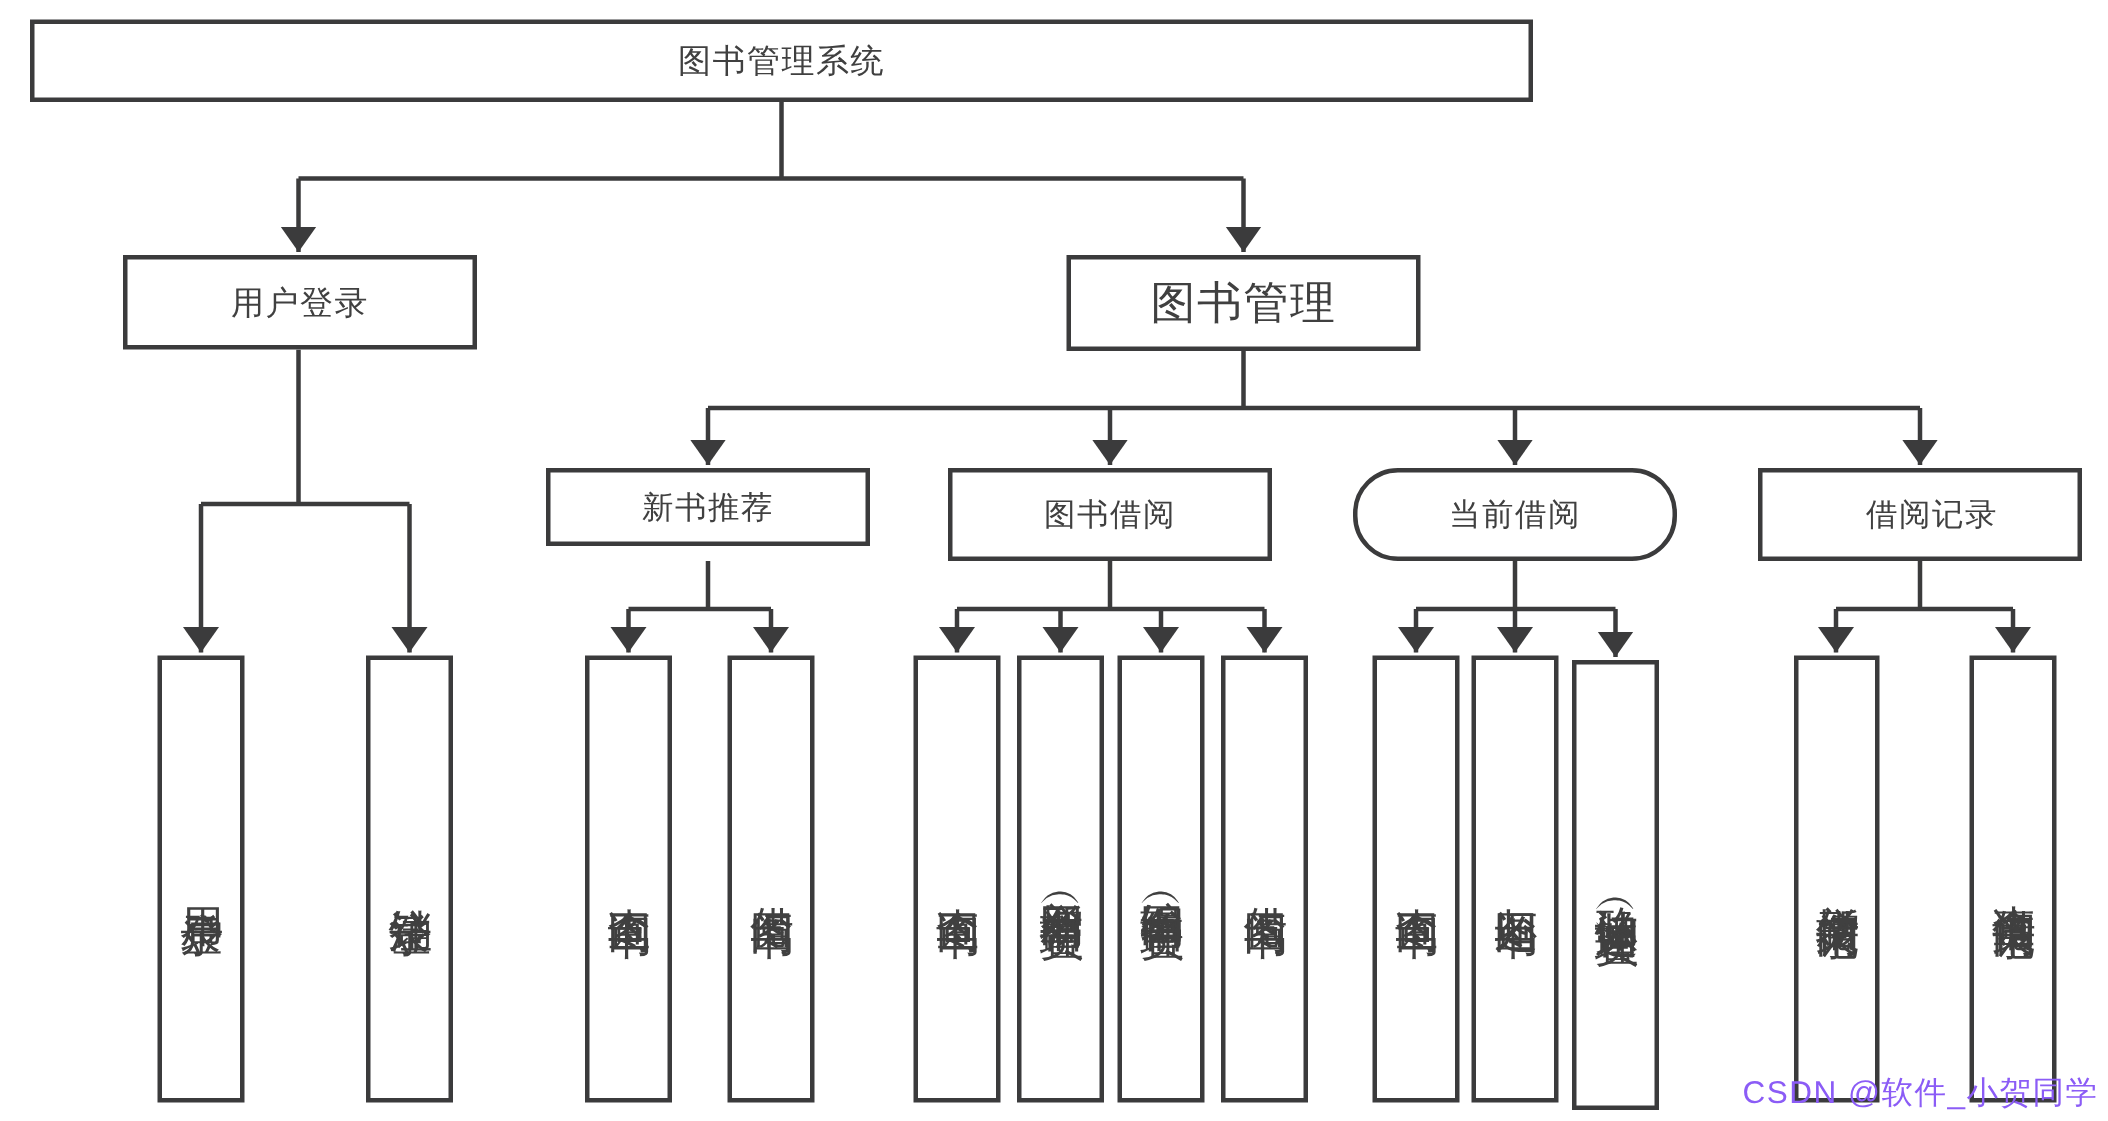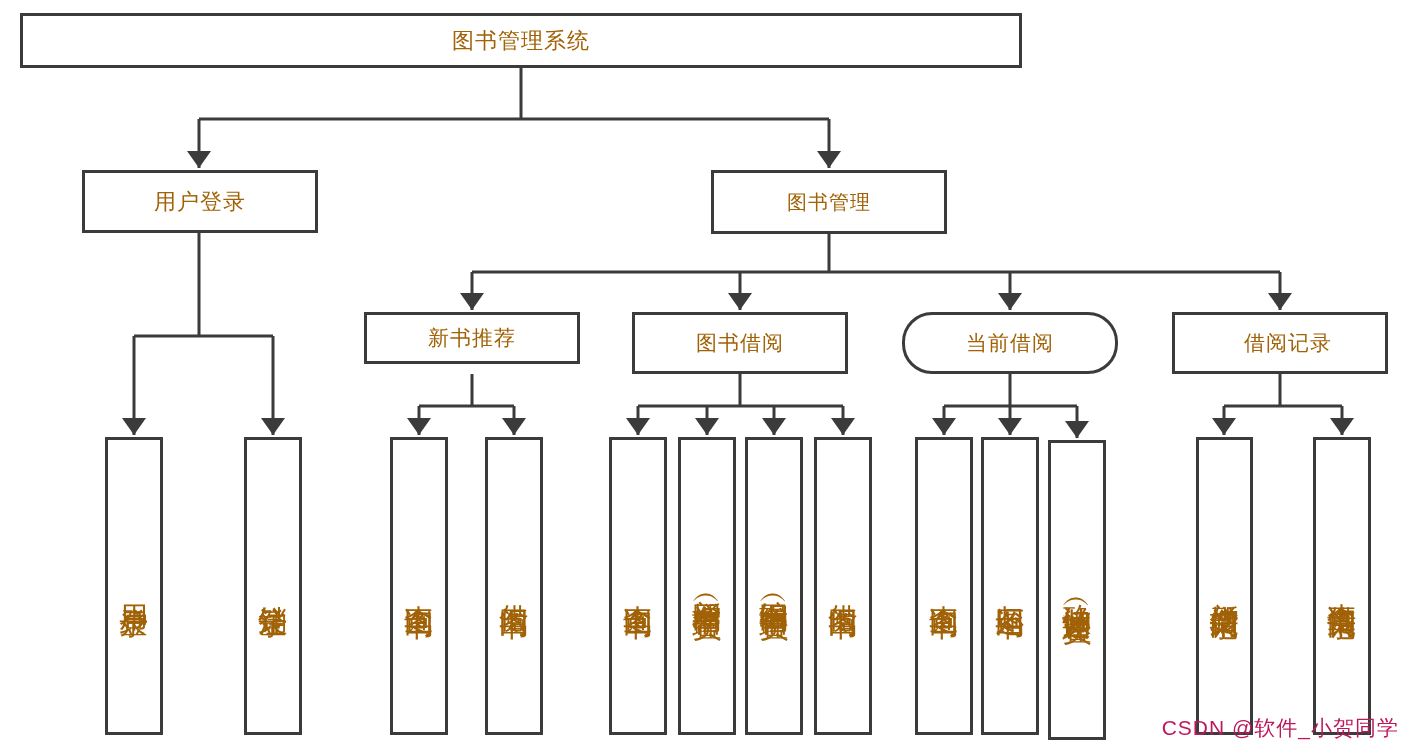"图书管理系统" .box { color: #a16207 -> #404040 }
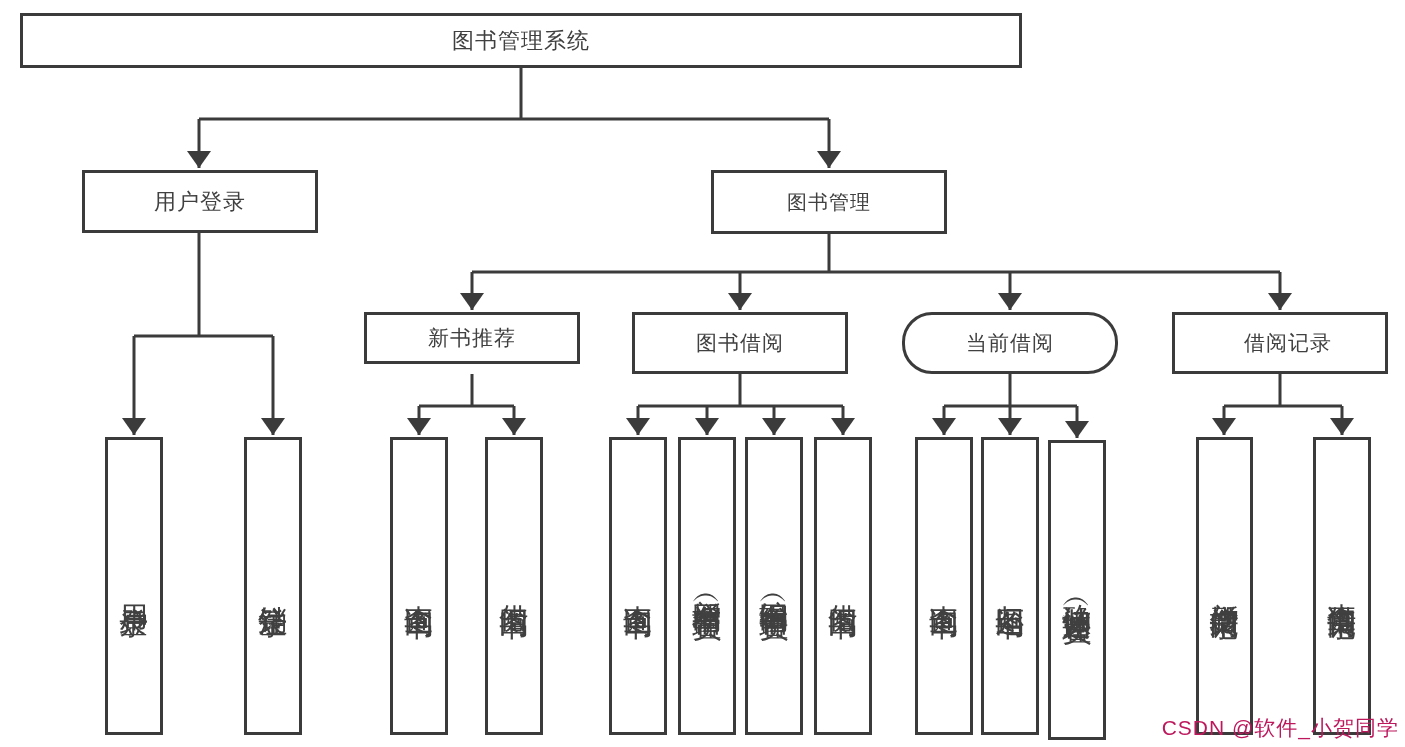"图书管理" div.box { font-size: 20px -> 30px }
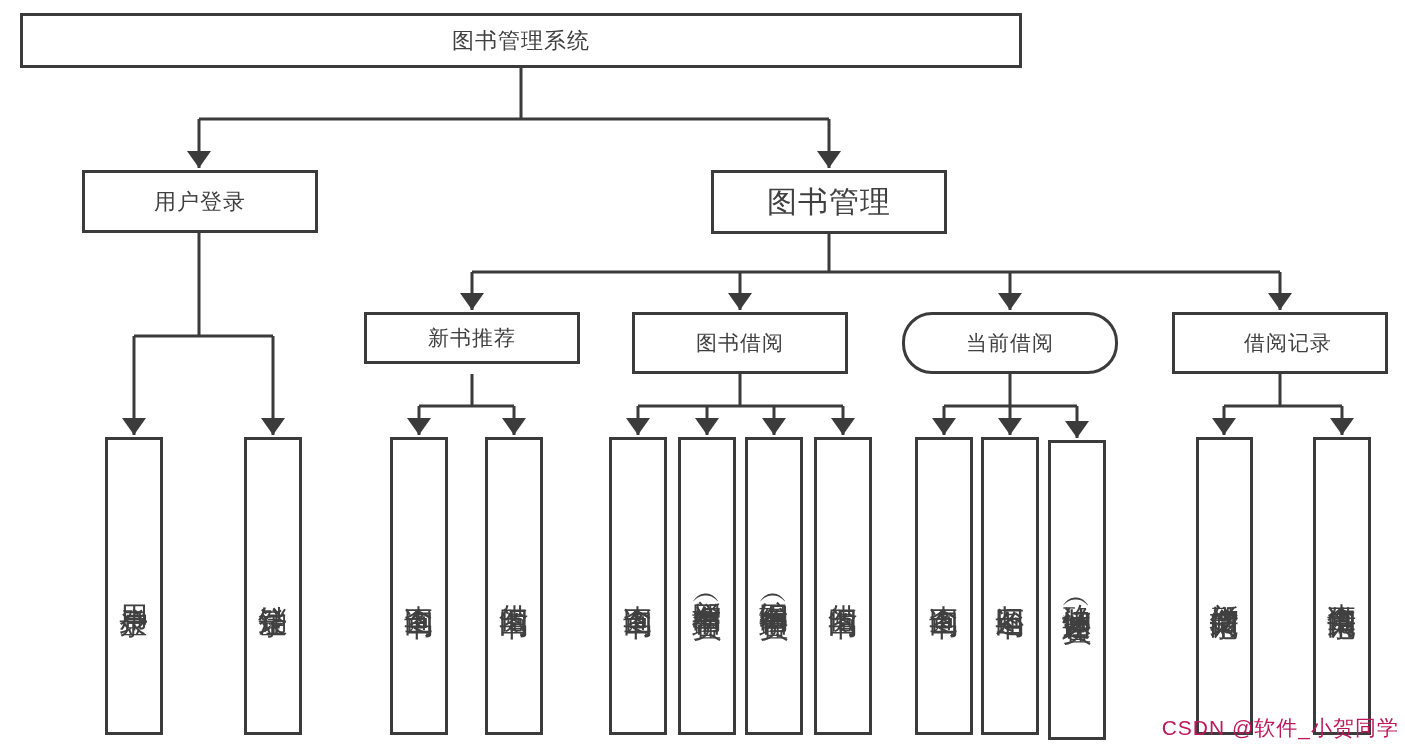"CSDN @软件_小贺同学" .watermark { color: #be185d -> #8b5cf6 }
